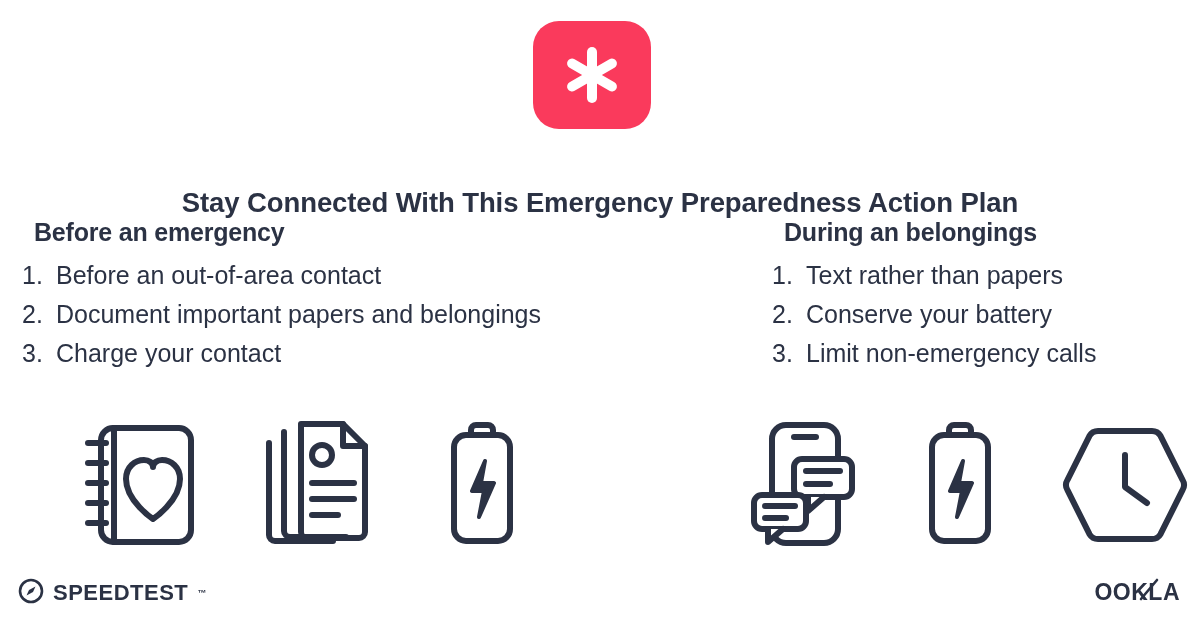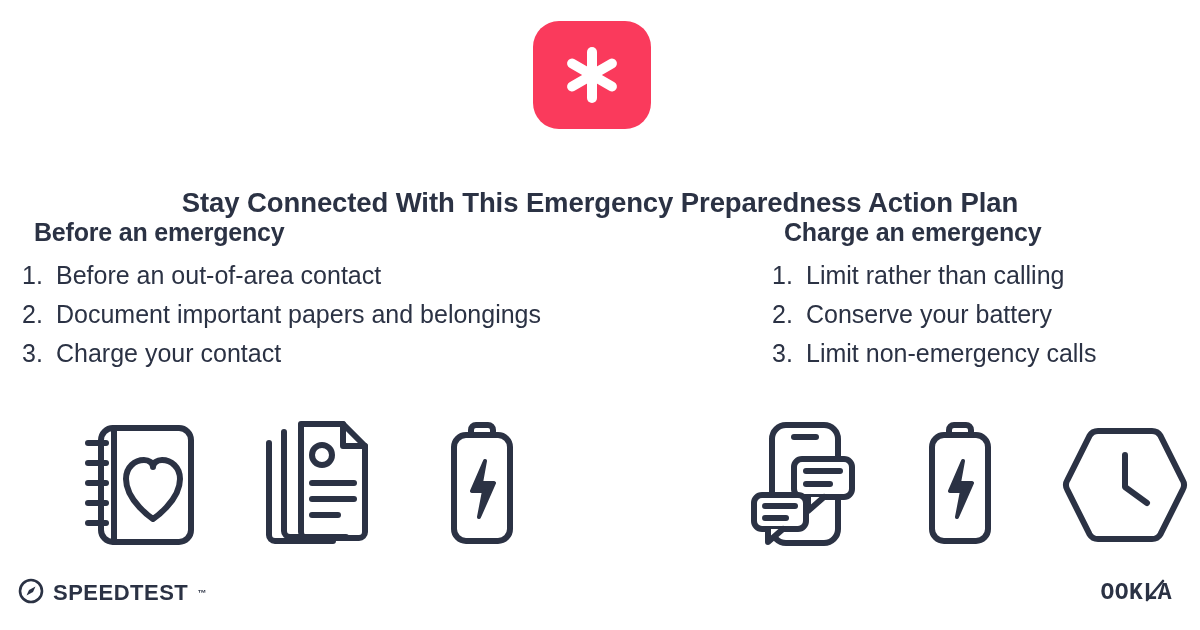"Charge an emergency" div.col-title { text: Charge an emergency -> During an belongings }
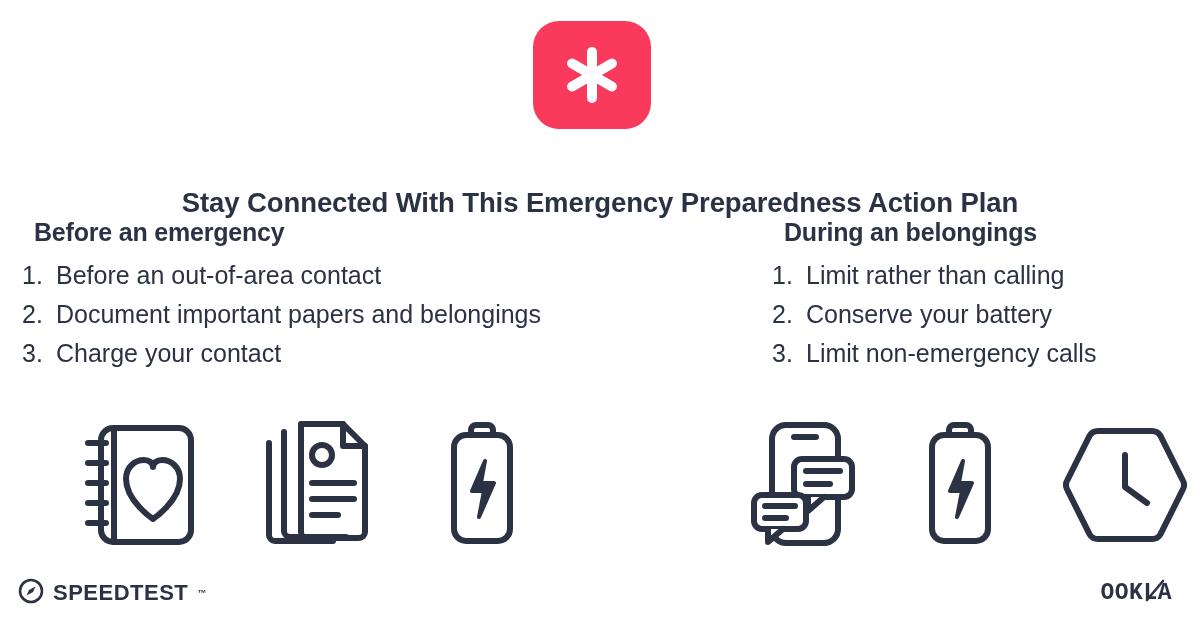"Limit rather than calling" span.txt { text: Limit rather than calling -> Text rather than papers }
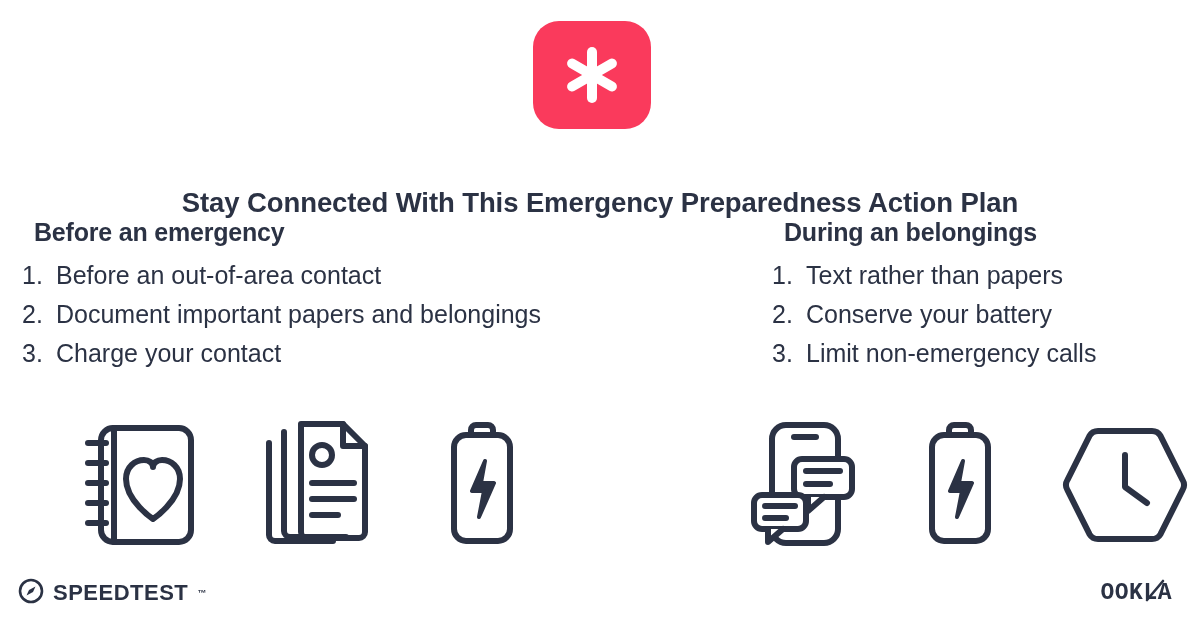"OOKLA" .footer-right { font-family: Liberation Mono, monospace -> none; right: 28px -> 20px }
